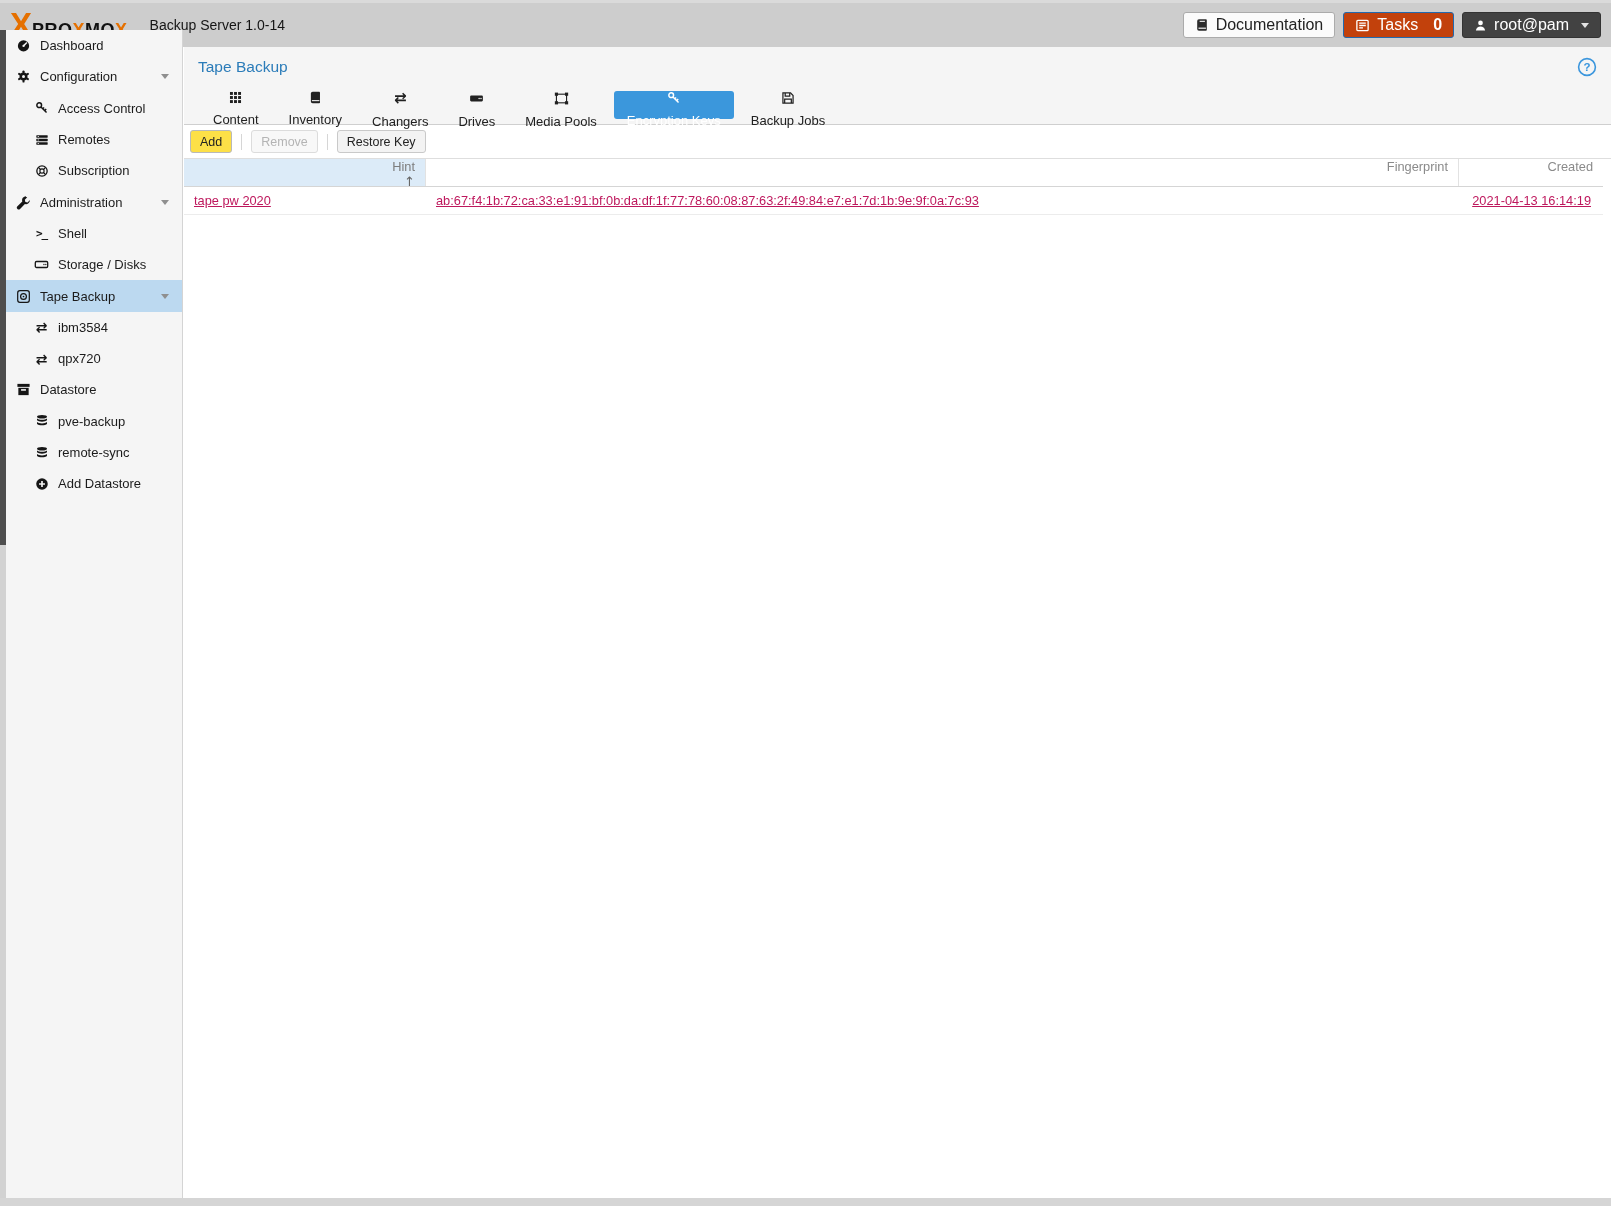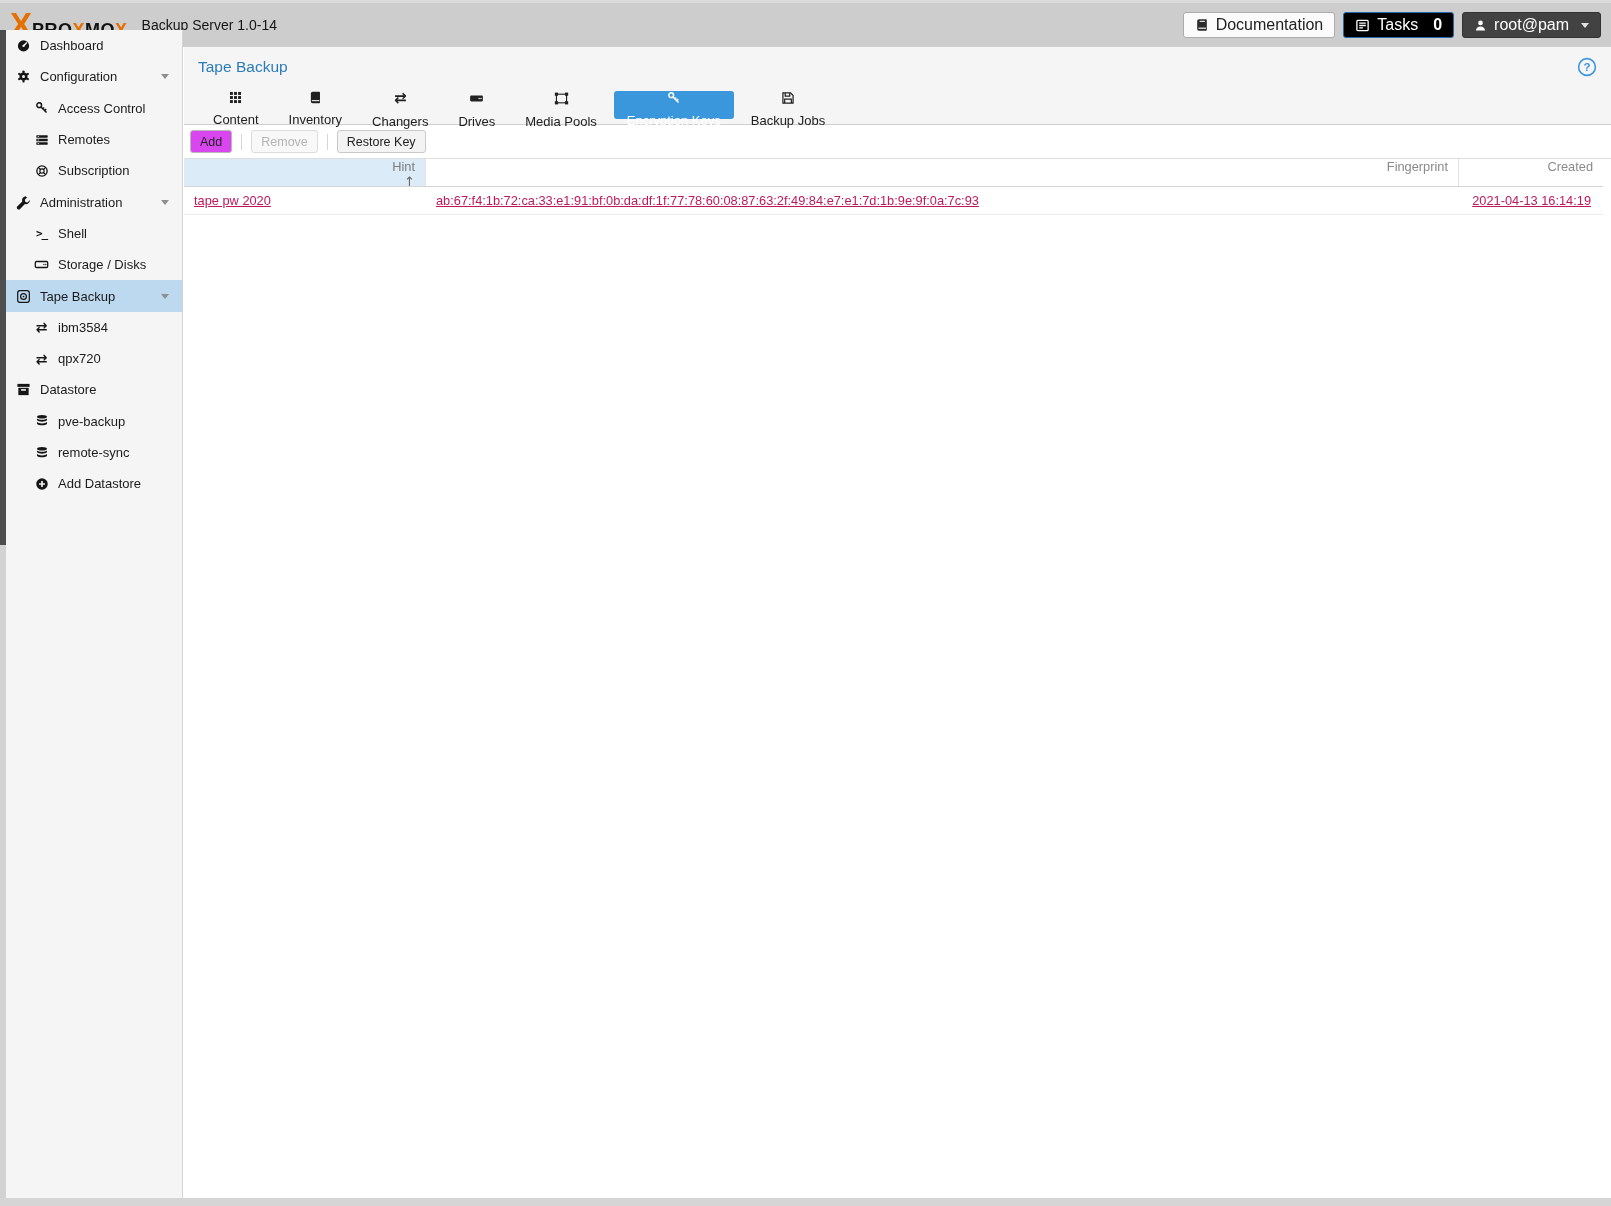"Backup Server 1.0-14" .app-title { margin-left: 14px -> 22px }
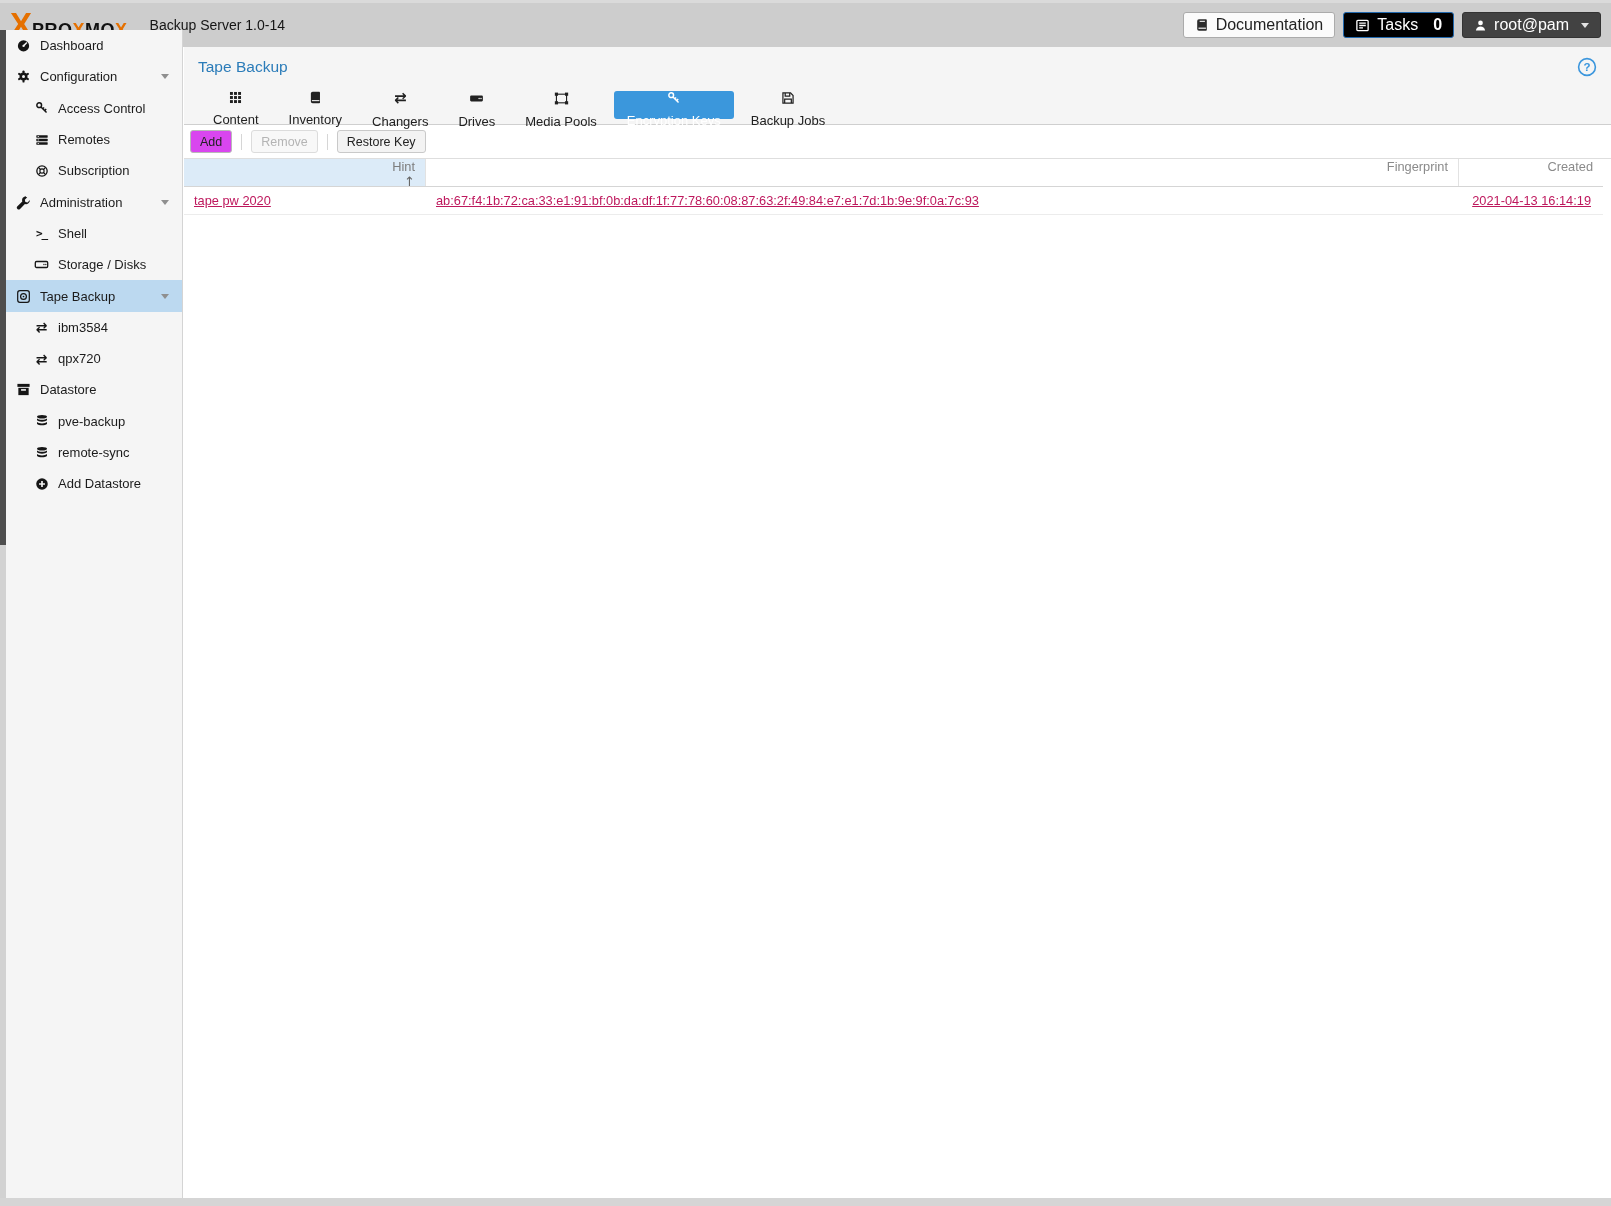"Tasks" .hbtn.tasks { background: #000000 -> #c2410c }
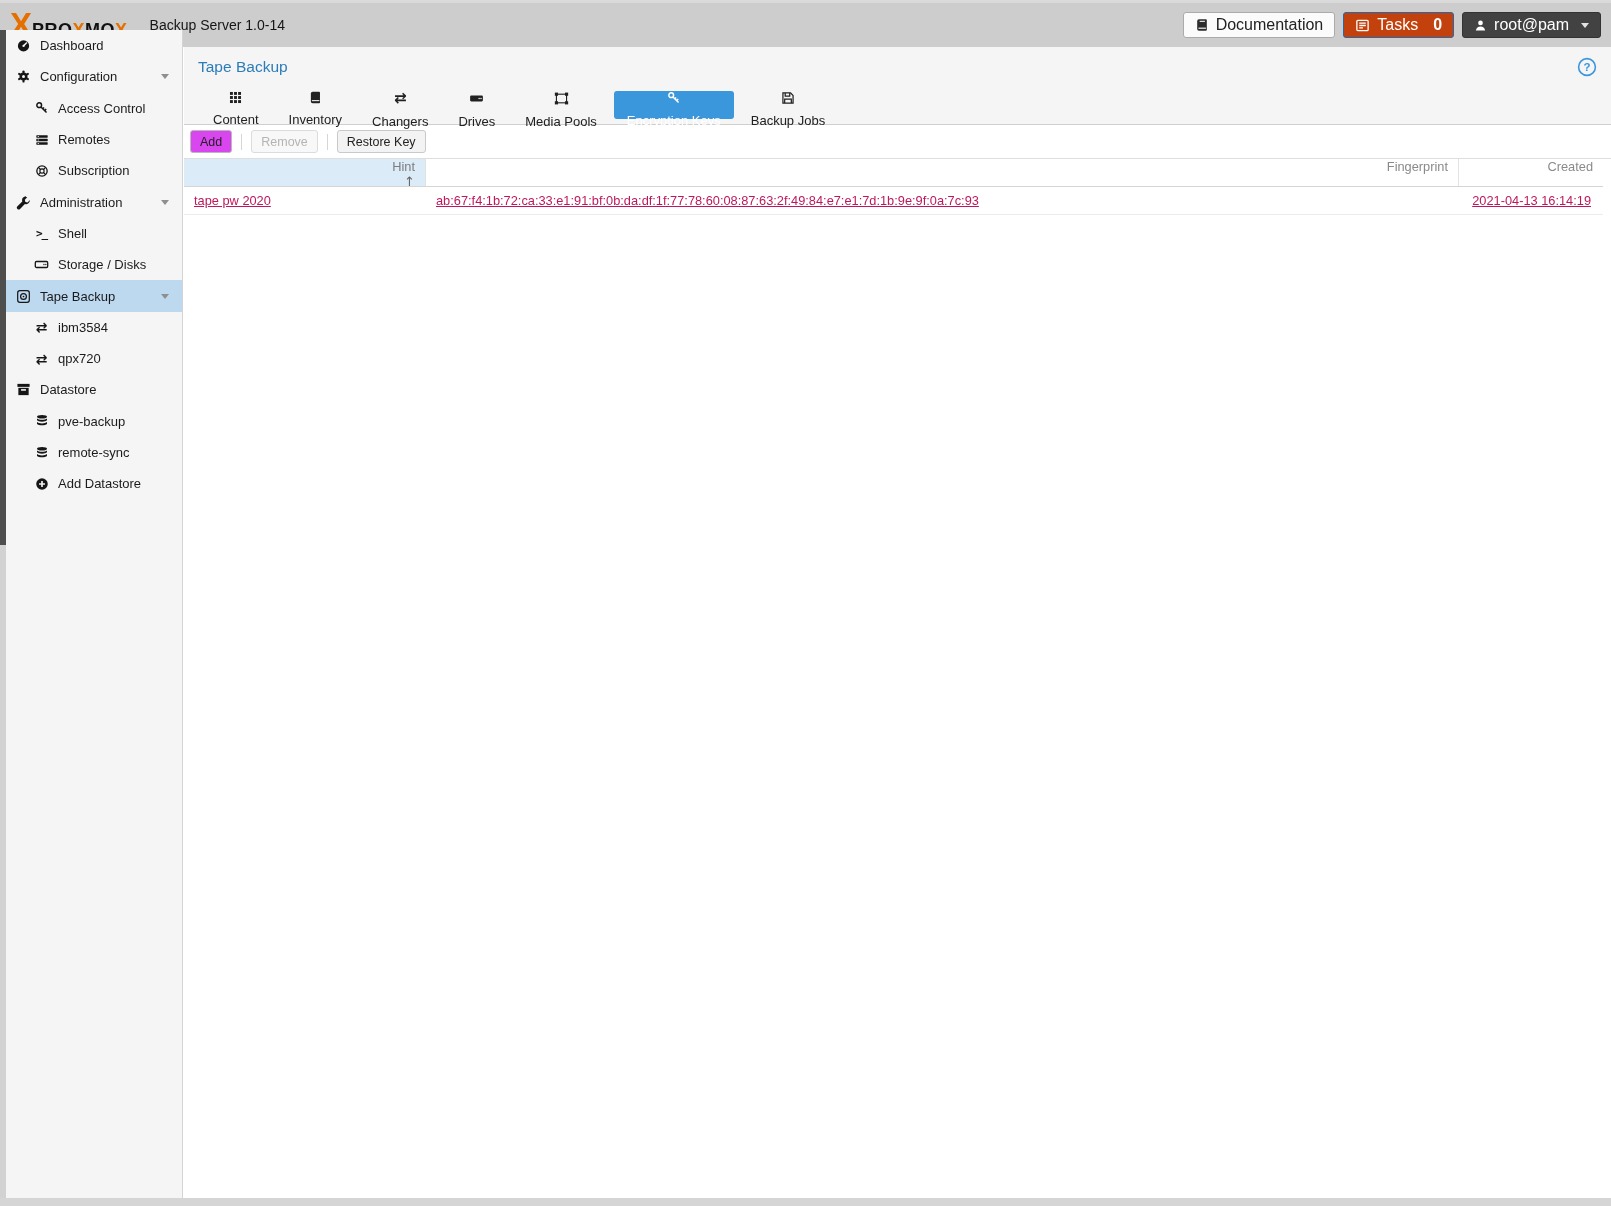"Add" .btn { background: #d946ef -> #fde047 }
